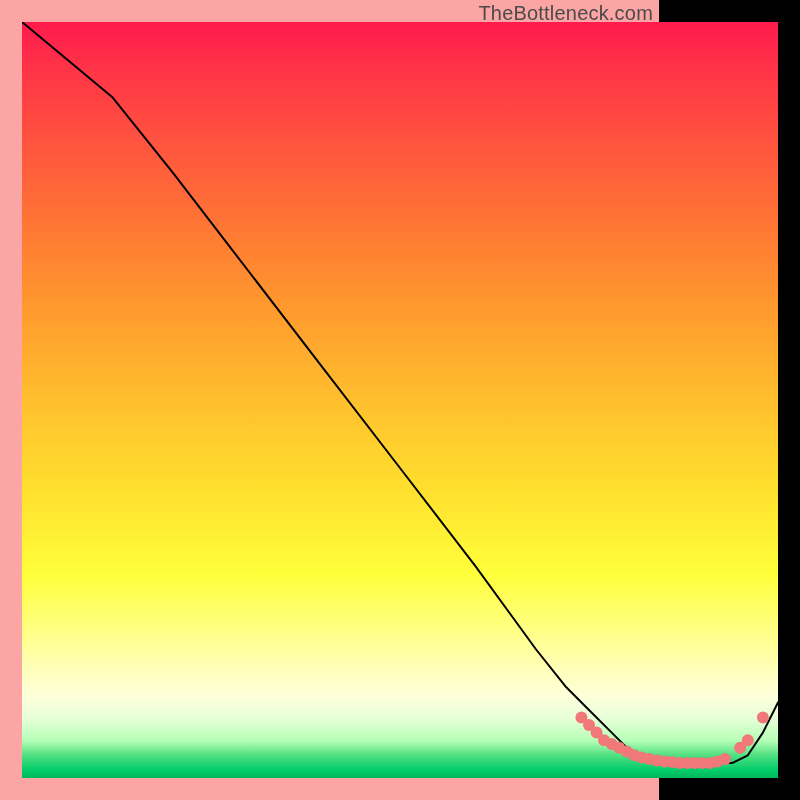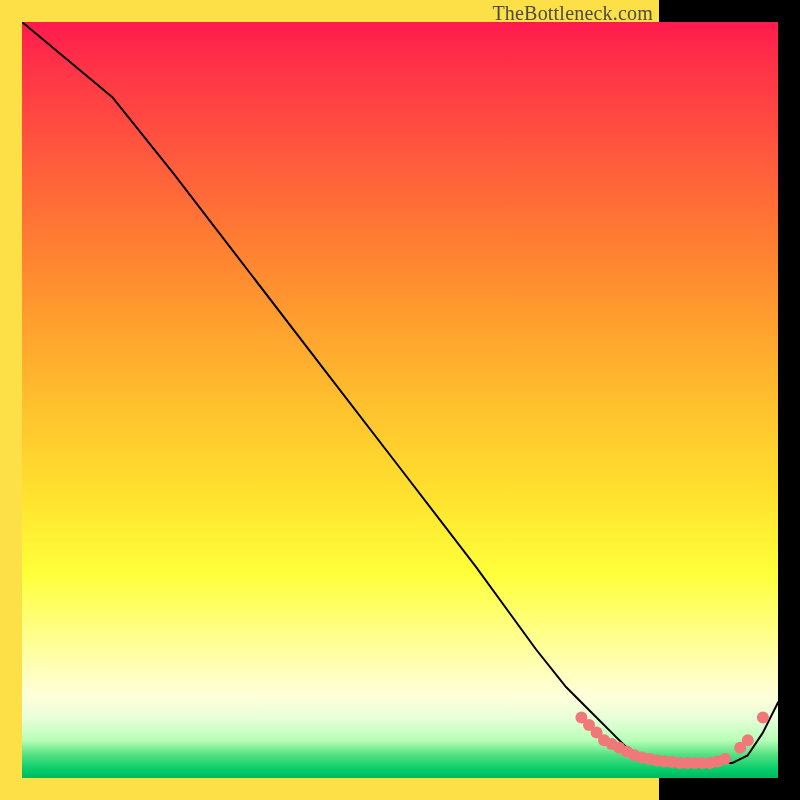"TheBottleneck.com" .frame { background: #fde047 -> #fca5a5; font-family: Liberation Serif, serif -> none }
